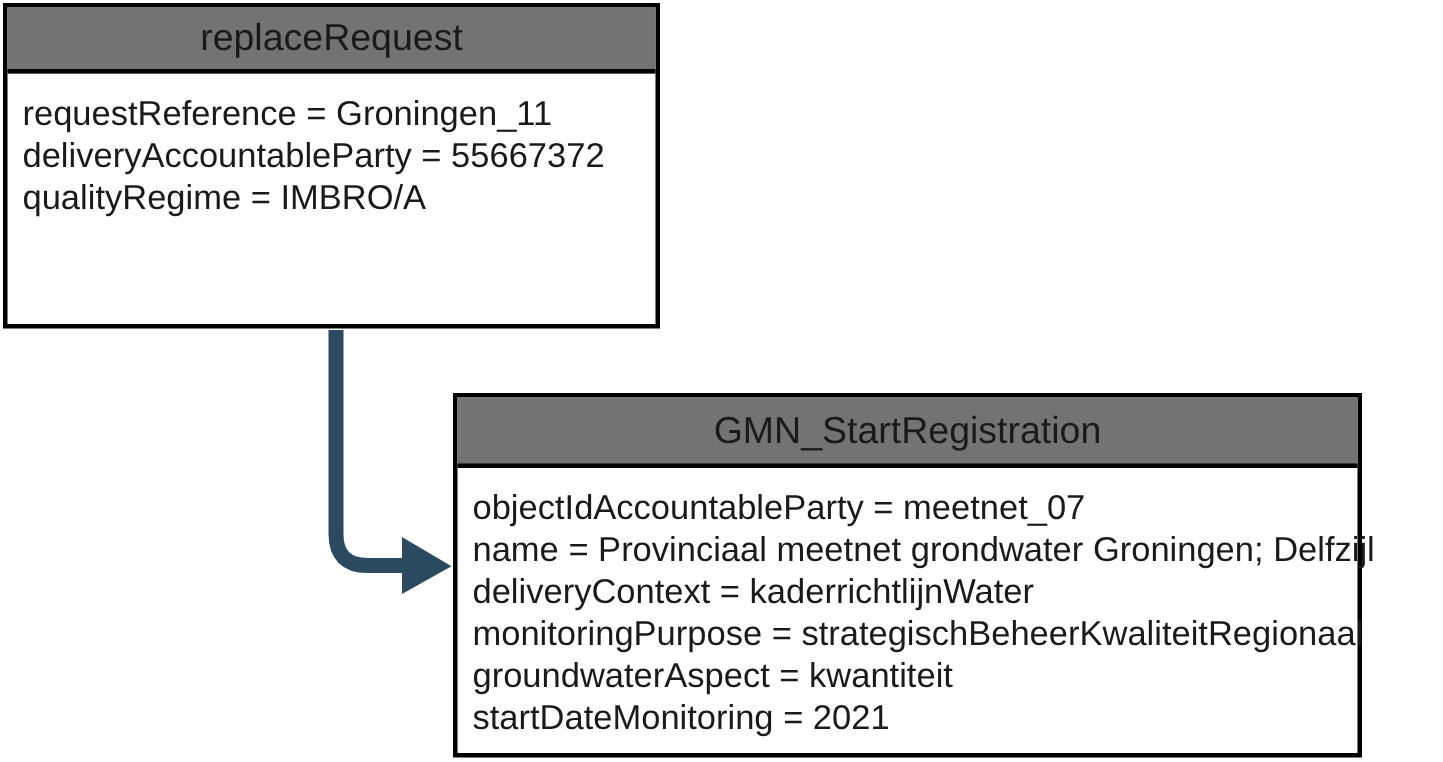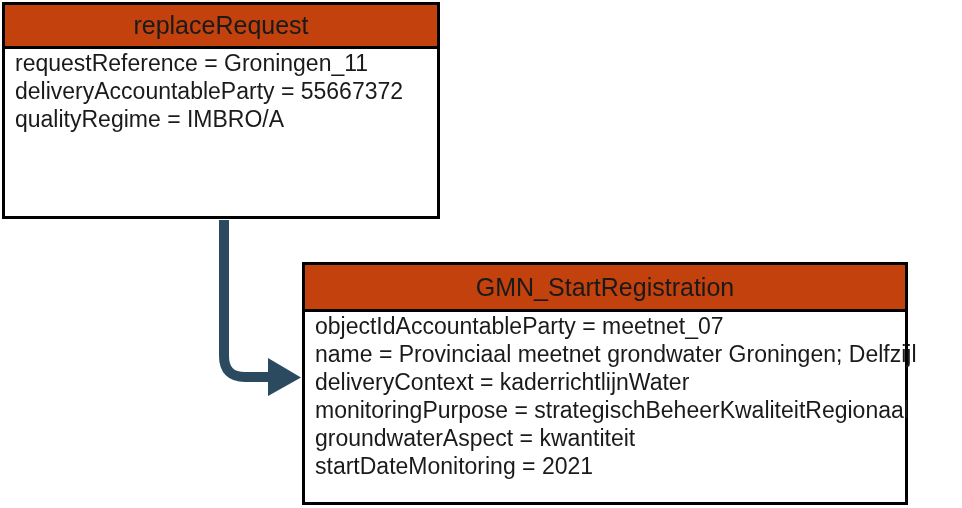"replaceRequest" .uml-header { background: #c2410c -> #737373 }
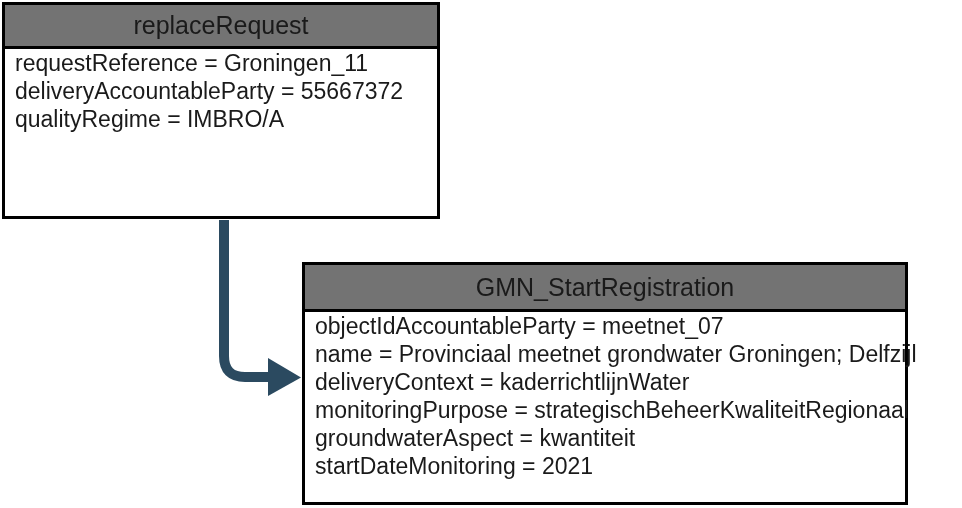"requestReference = Groningen_11" .uml-body { padding: 0 10px 0 10px -> 12px 10px 0 10px }
